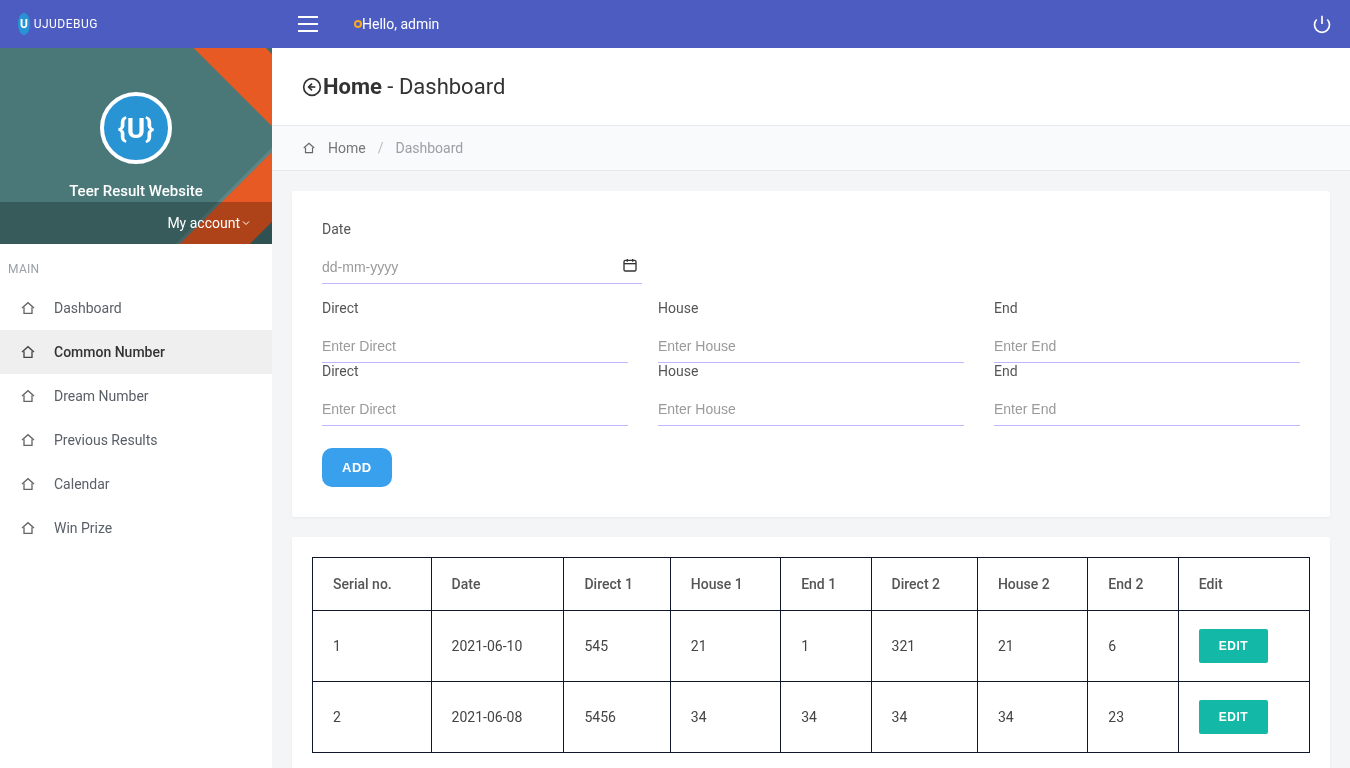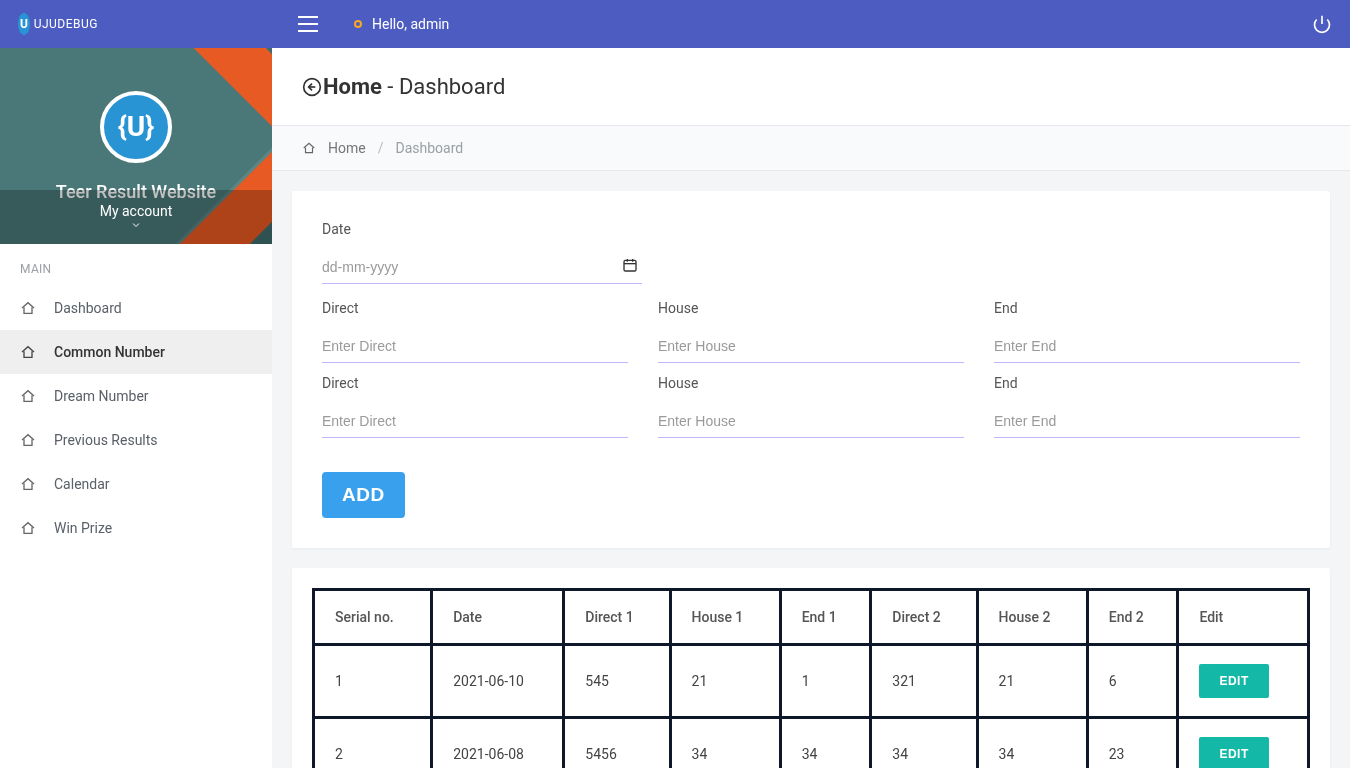"Hello, admin" .topbar .greet { gap: 10px -> none }
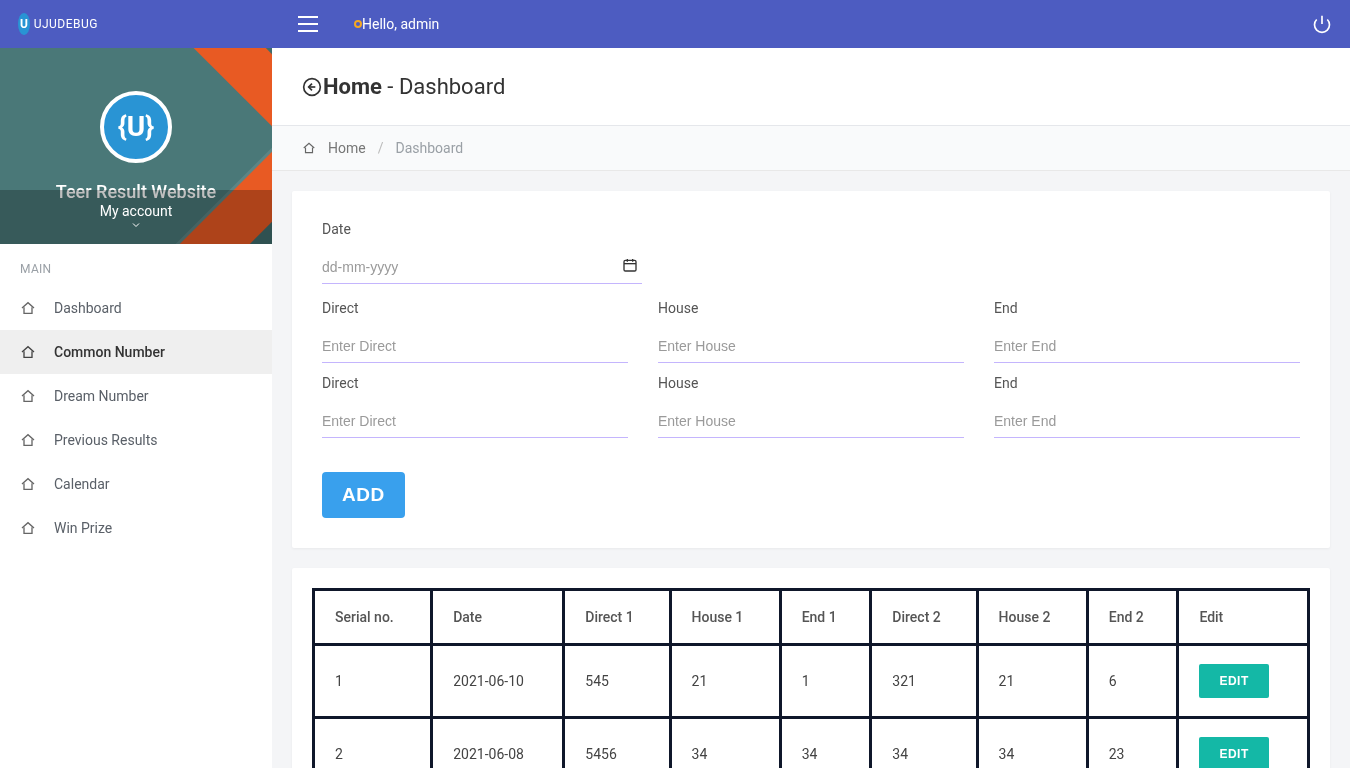"Teer Result Website" .hero-title { font-size: 18px -> 15px }
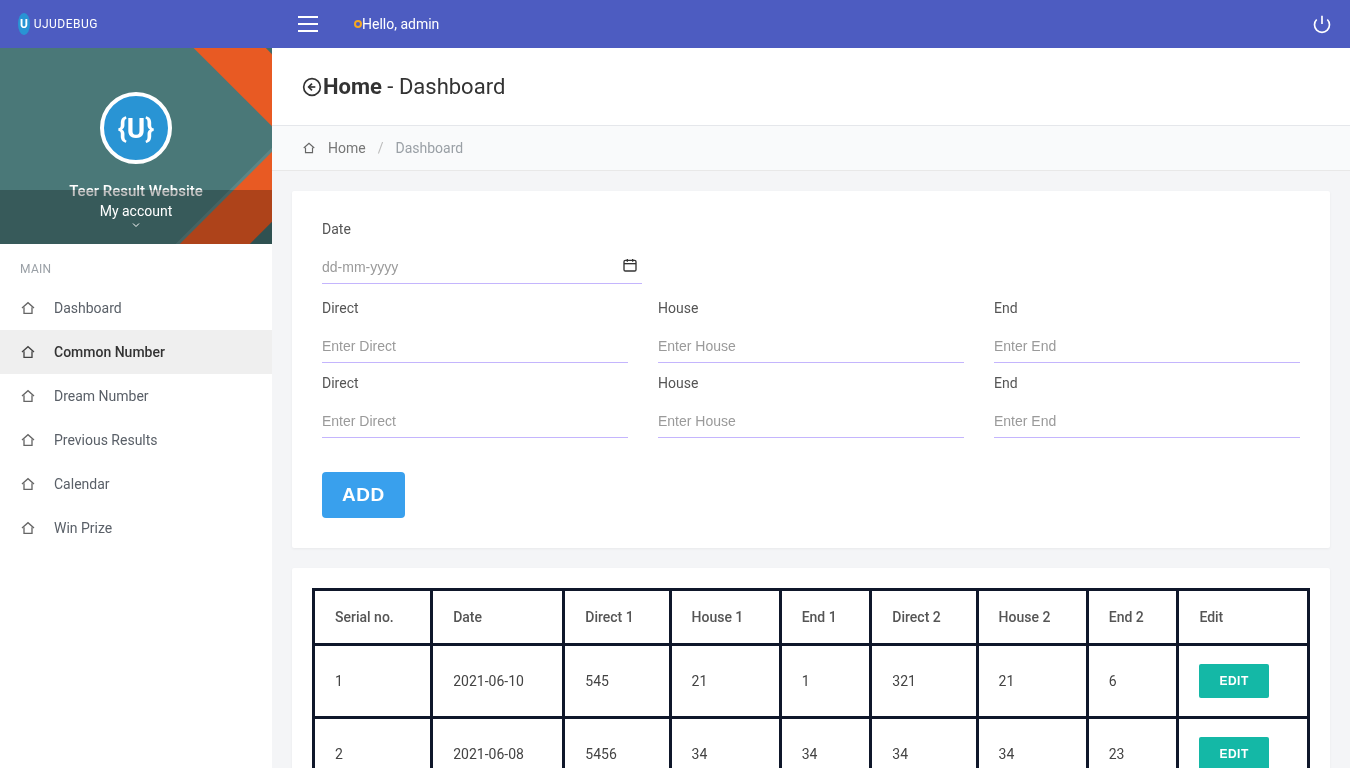"My account" .my-account { flex-direction: column -> none }
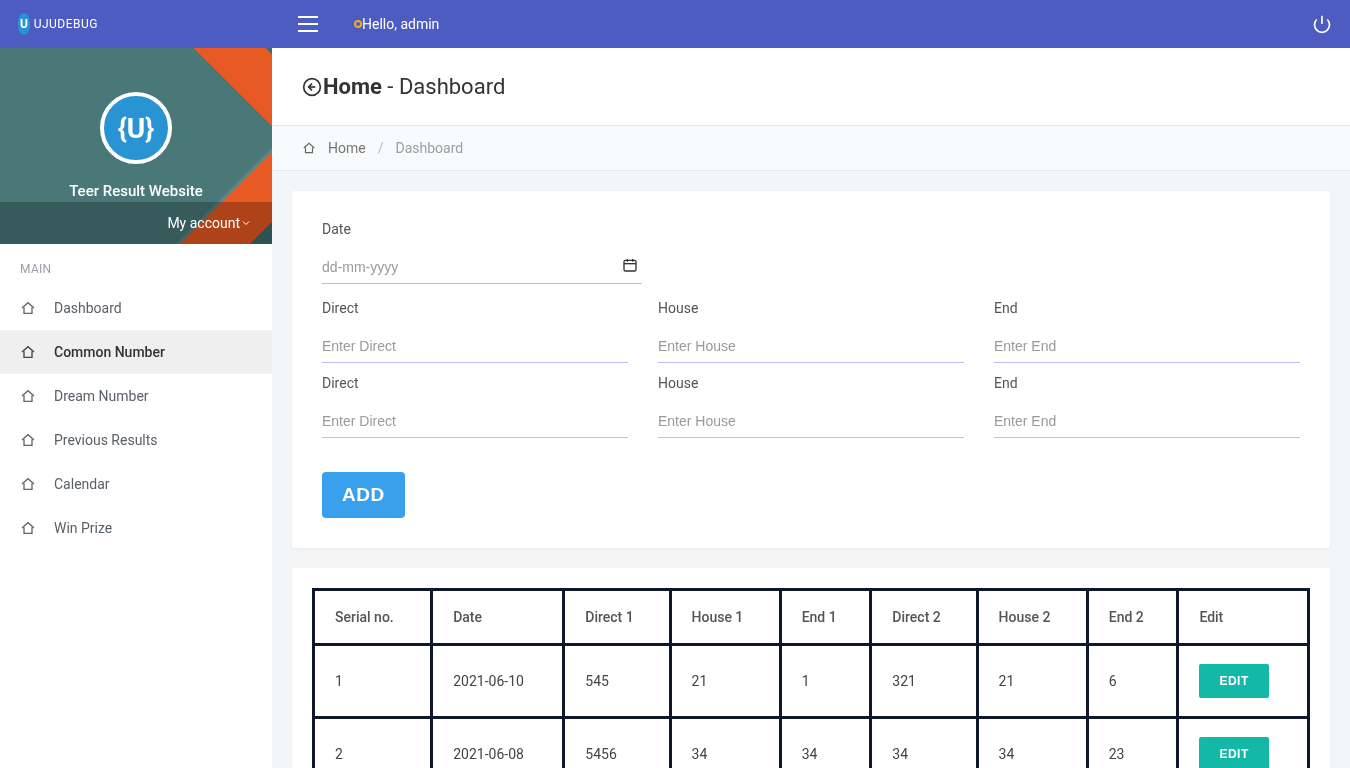"MAIN" .nav-section-title { padding: 18px 20px 10px -> 18px 8px 10px }
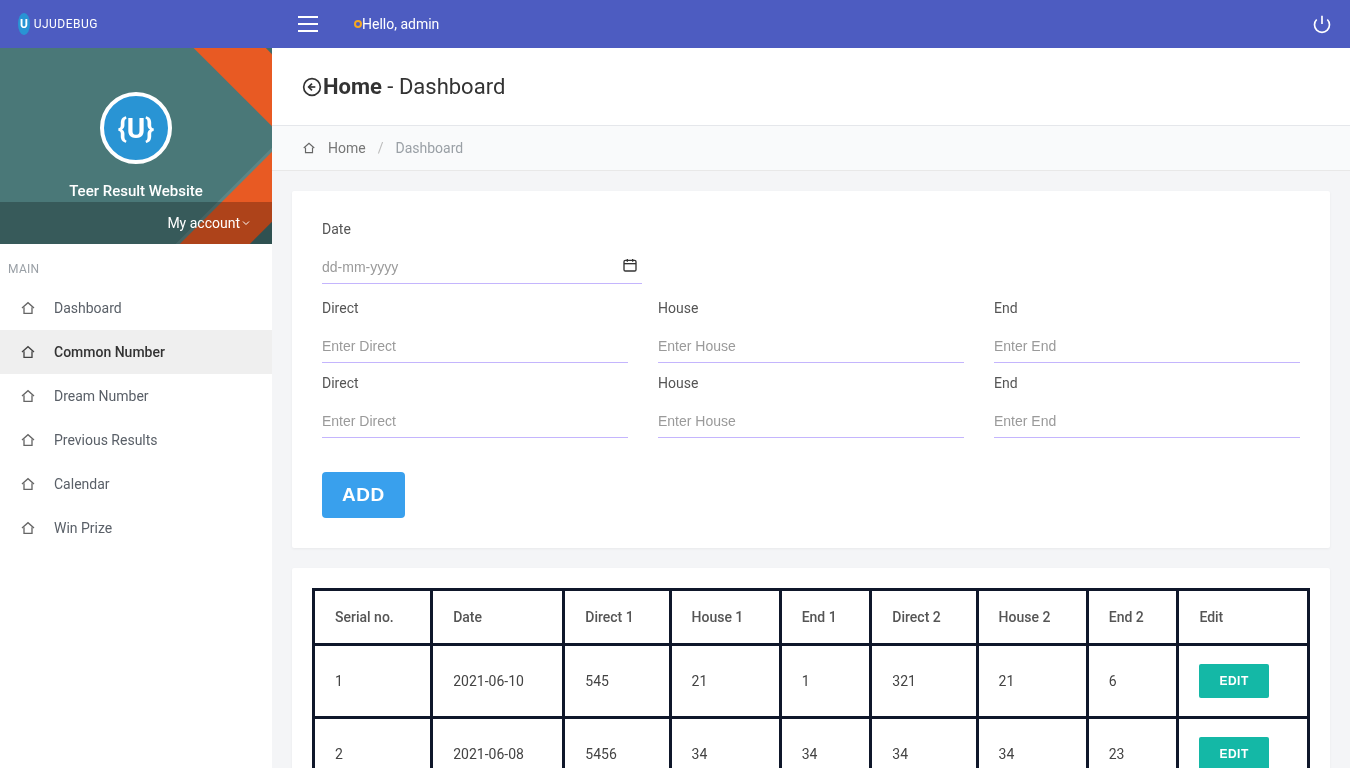"Direct" .form-row { margin-bottom: 12px -> none }
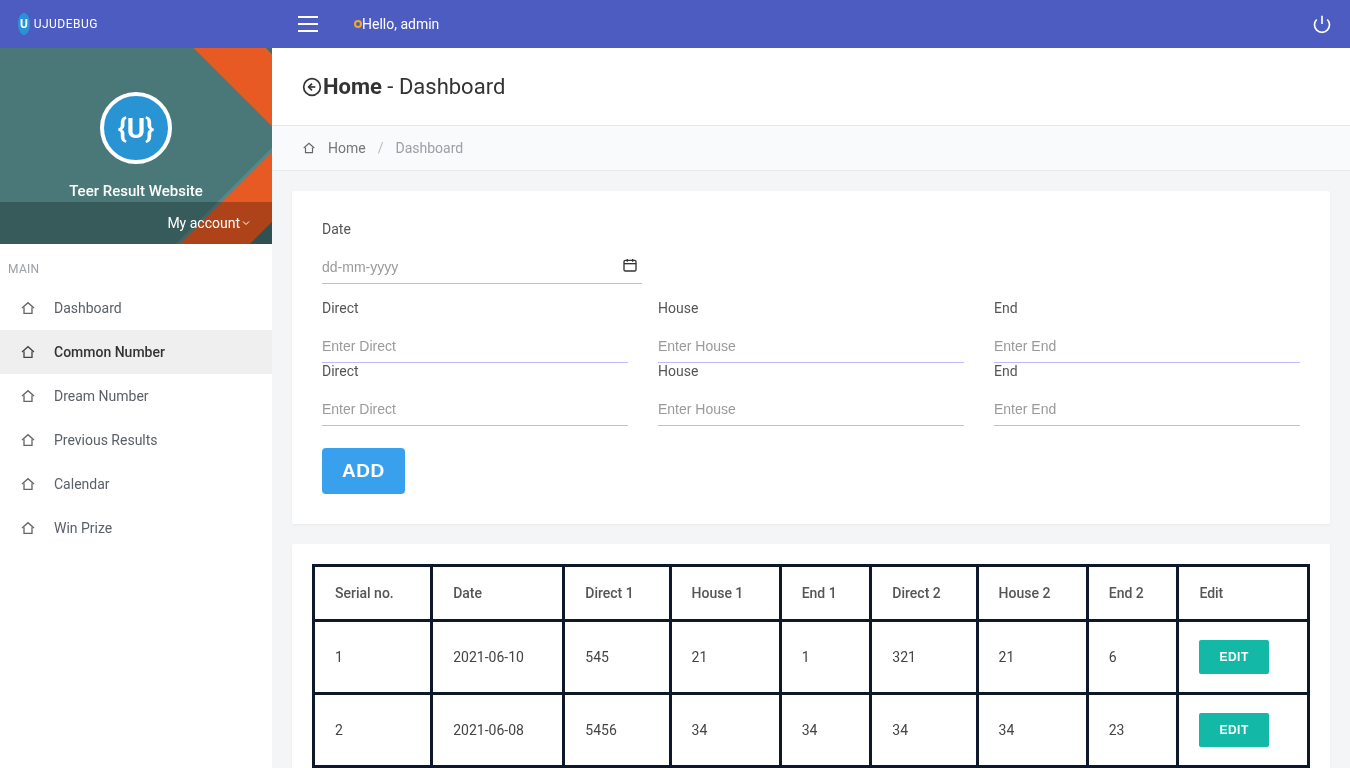"ADD" .btn-add { border-radius: 4px -> 10px; font-size: 19px -> 13px }
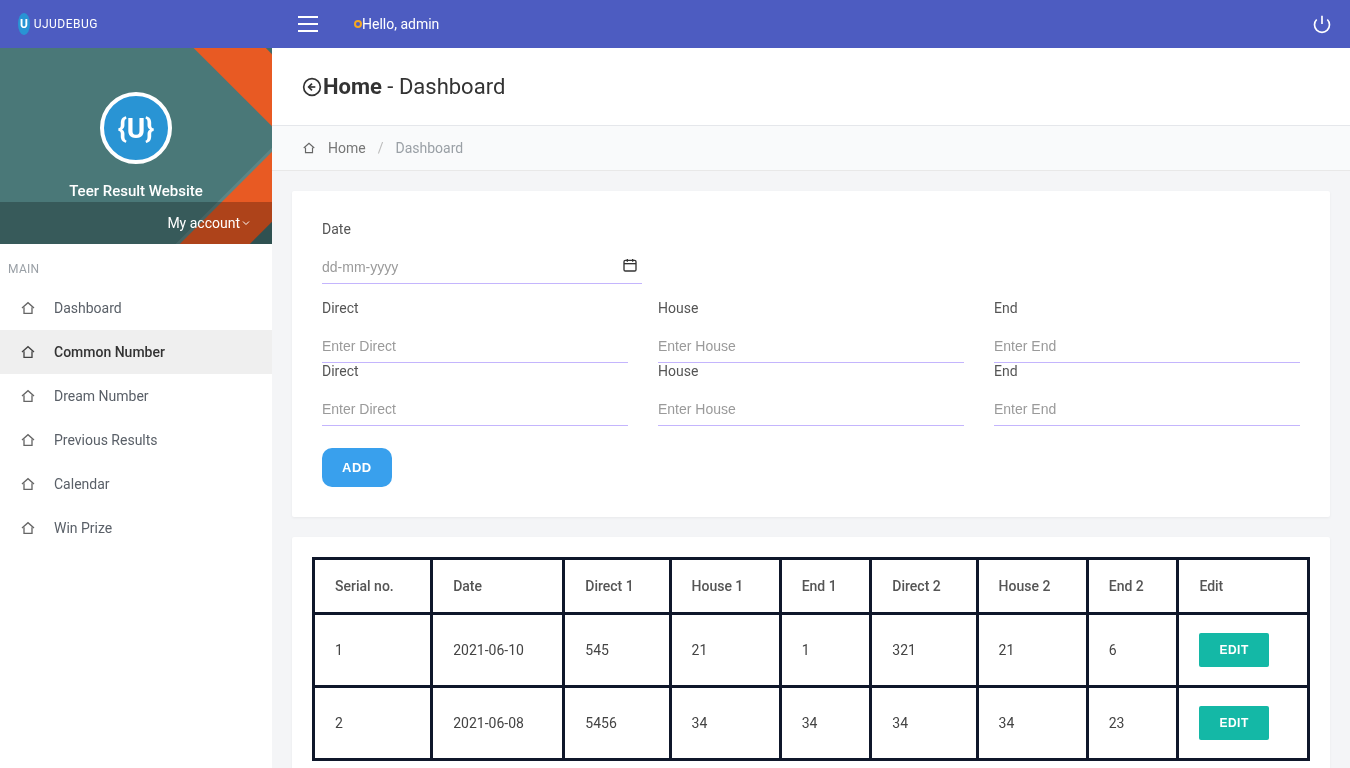"Serial no." th, td { border: 3px solid #0f172a -> 1px solid #0f172a }
